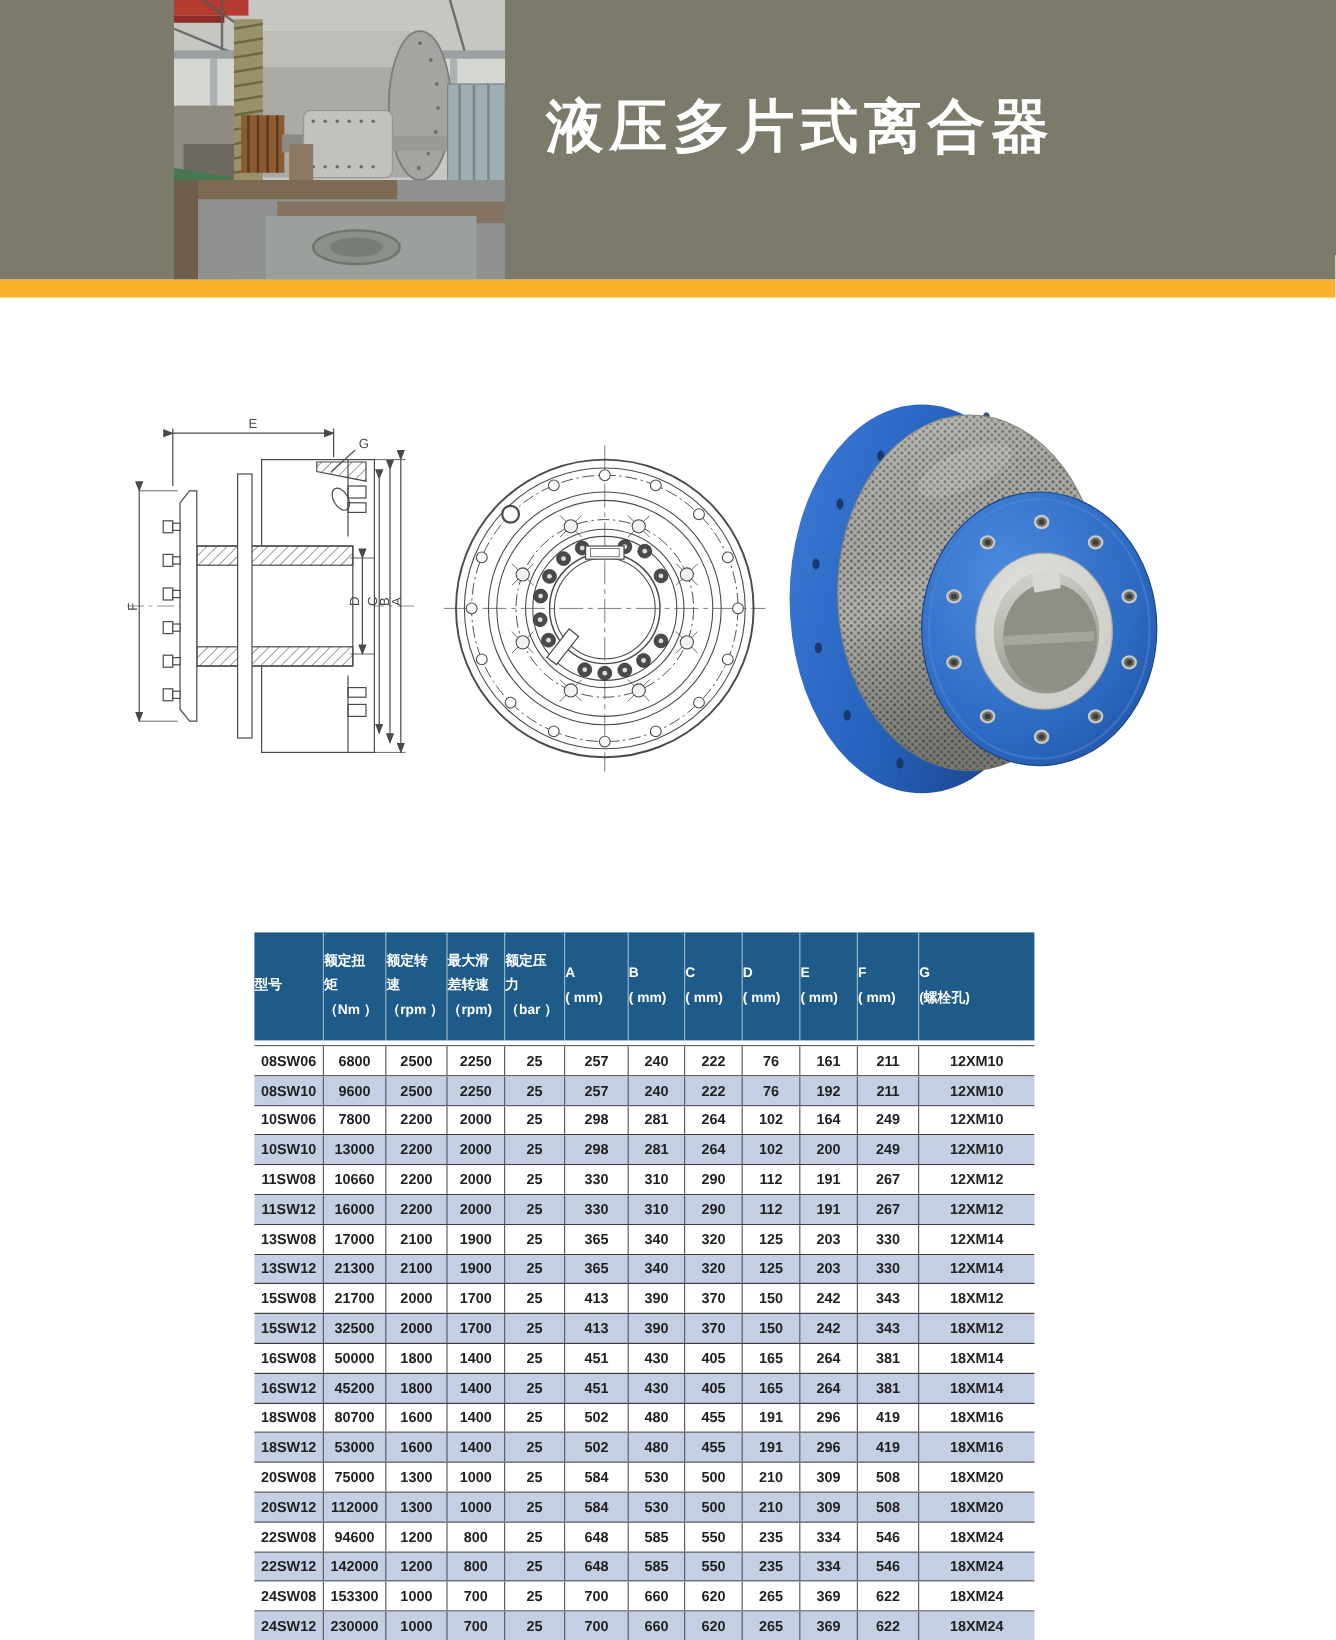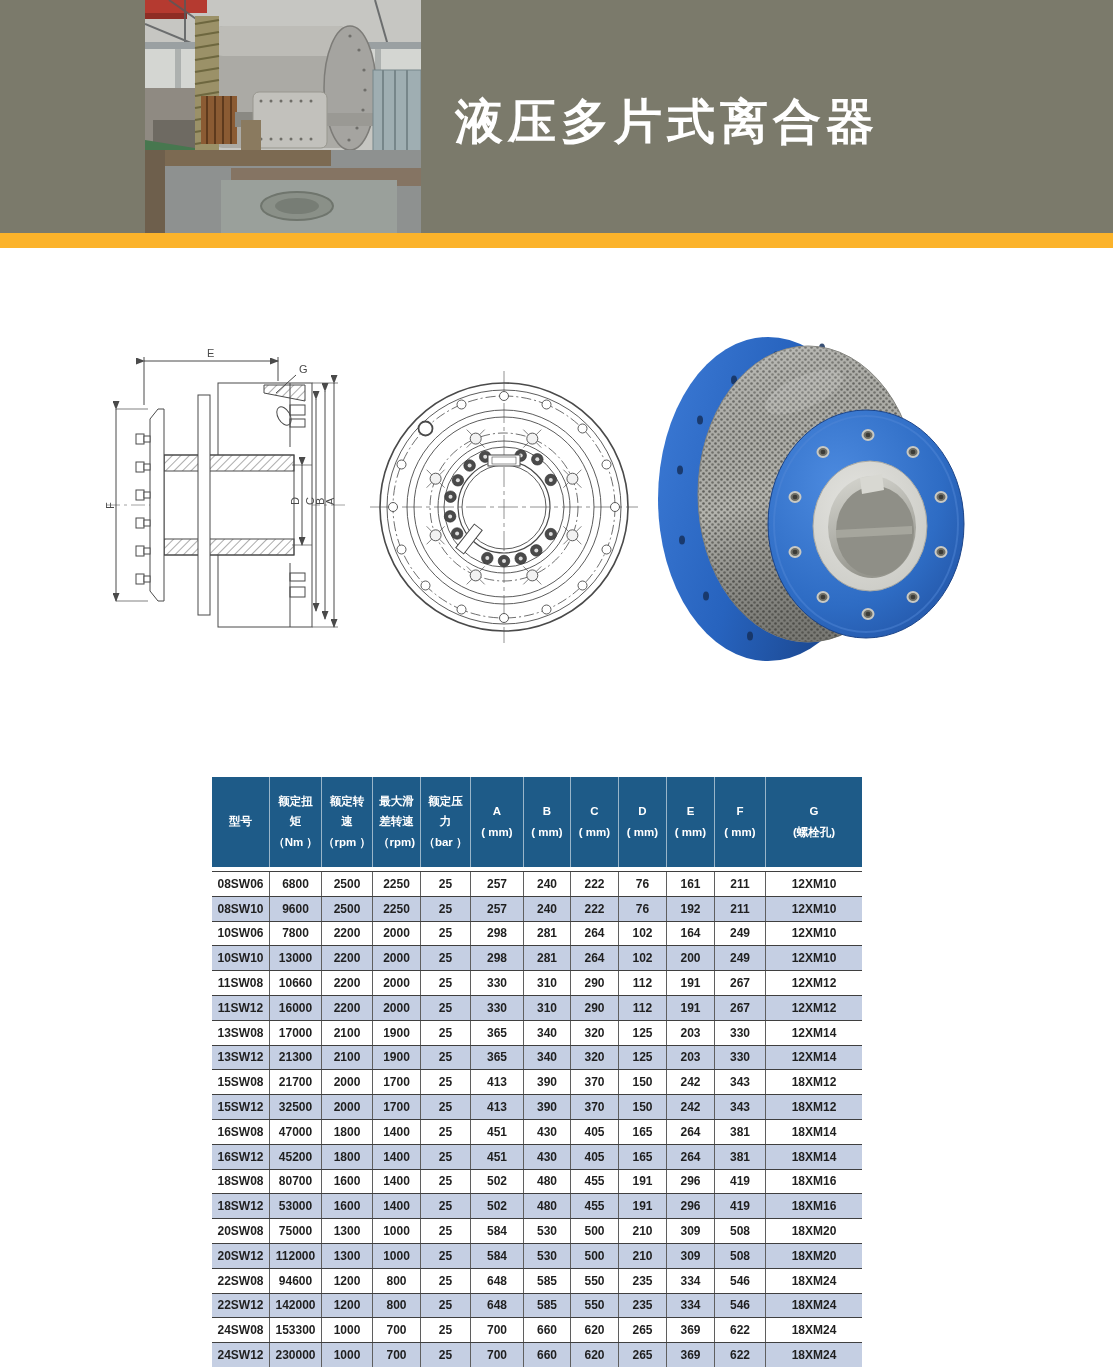"液压多片式离合器" .page-title { margin-top: 16px -> none }
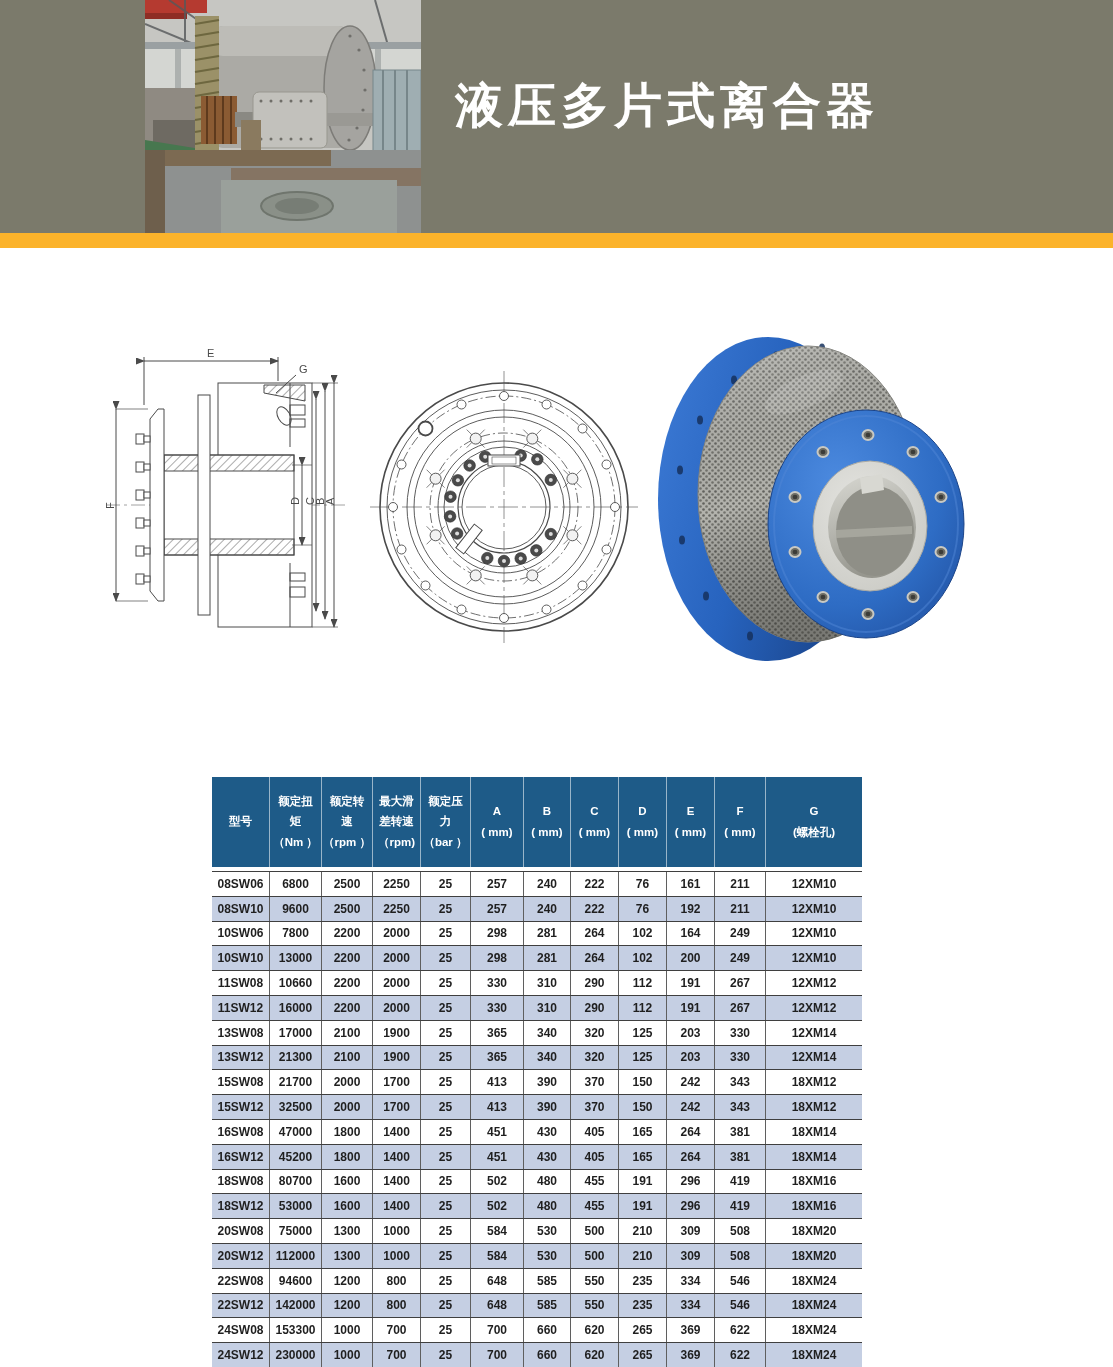"额定扭" .th { align-items: center -> flex-start }
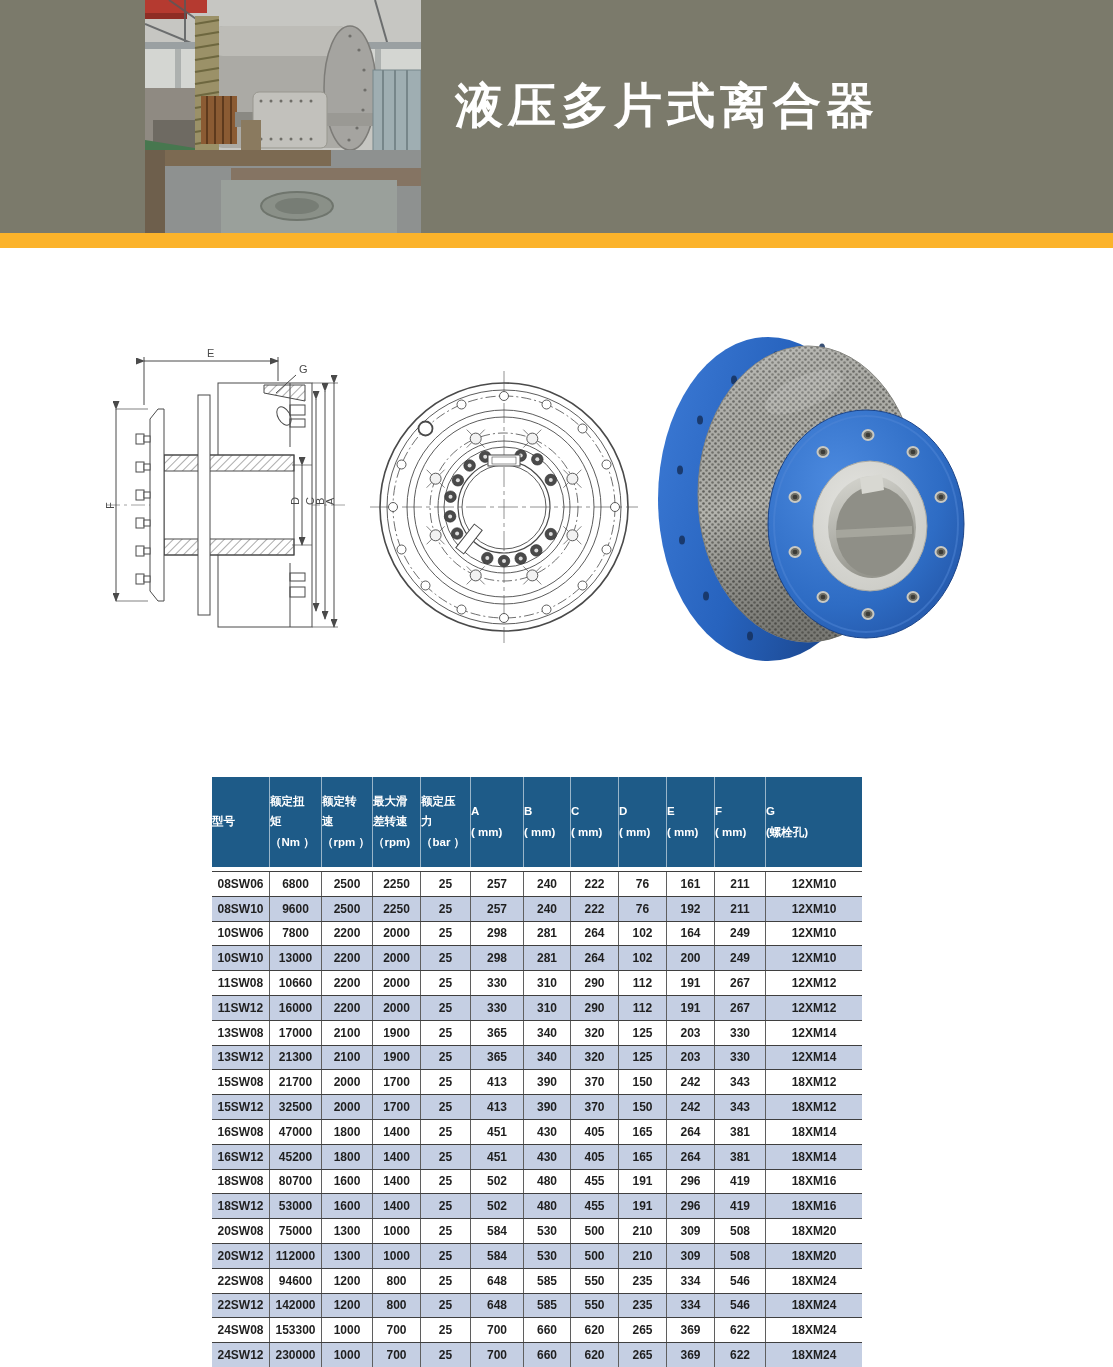"47000" div.td { text: 47000 -> 50000 }
